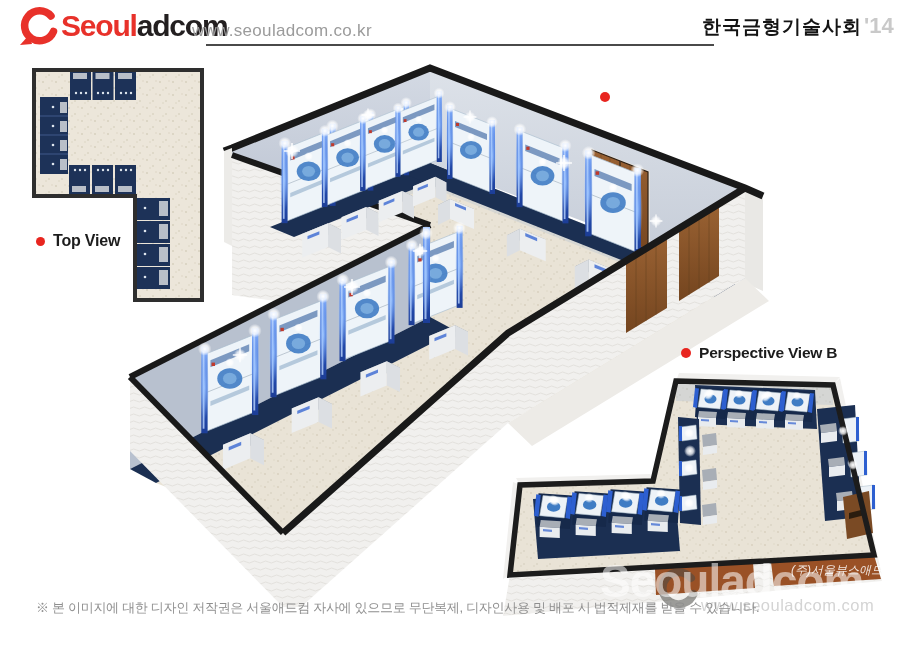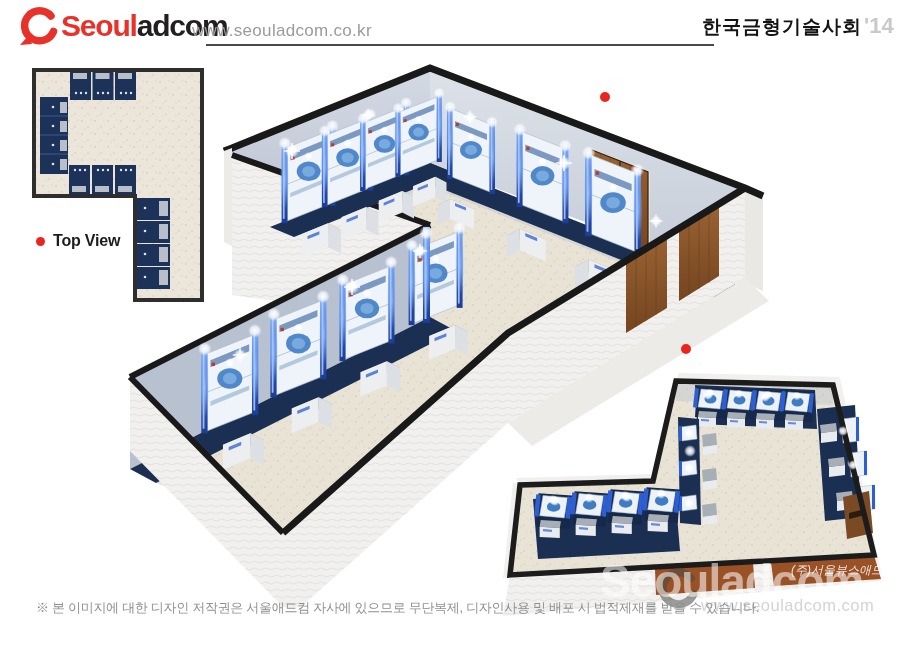"Perspective View B" span.txt { html: none -> <span>Perspective View B</span> }
